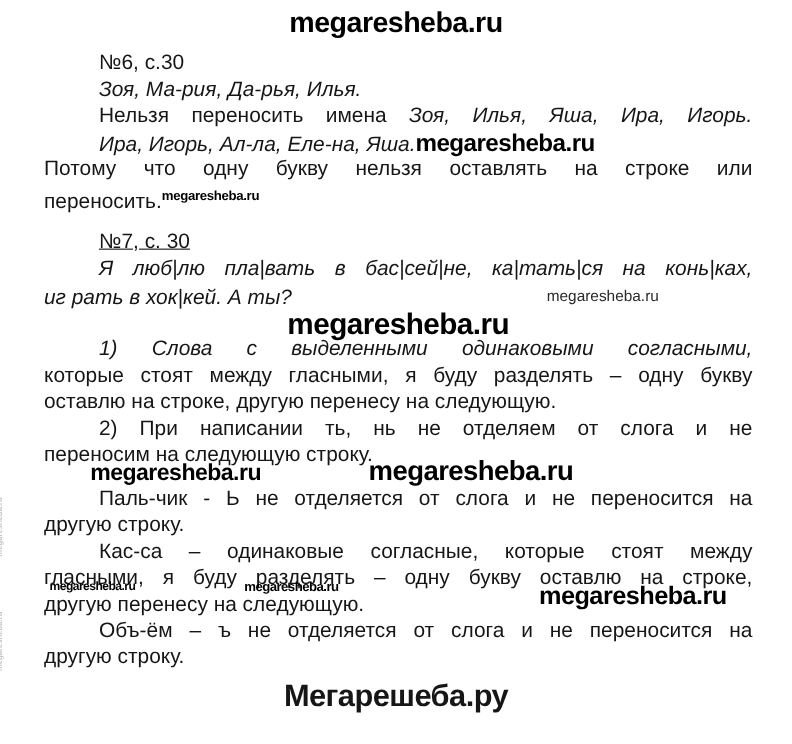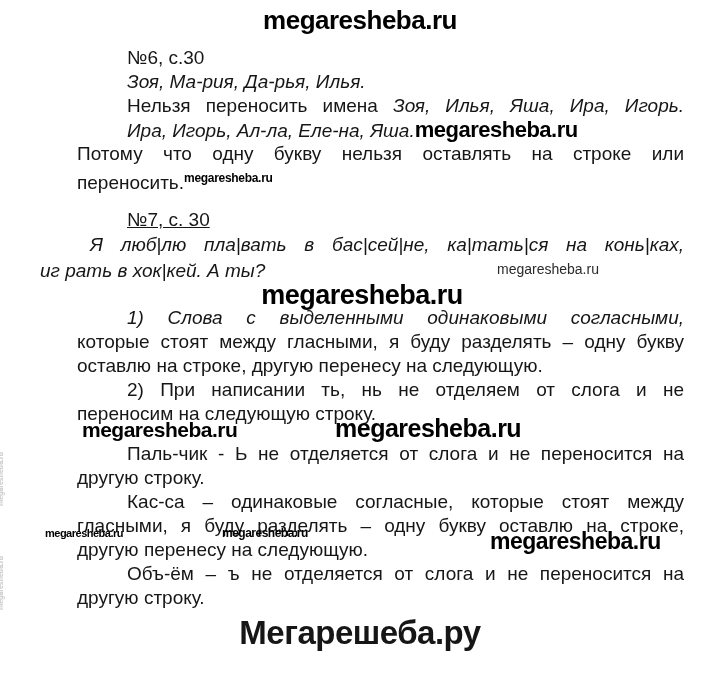"№6, с.30" .line { margin-left: 37px -> none }
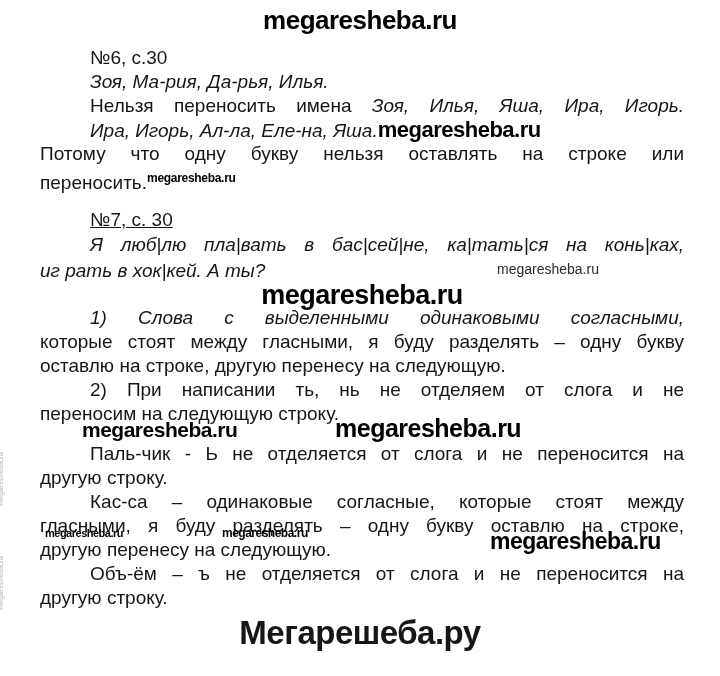"Мегарешеба.ру" .wm-bottom { font-size: 33px -> 28px }
